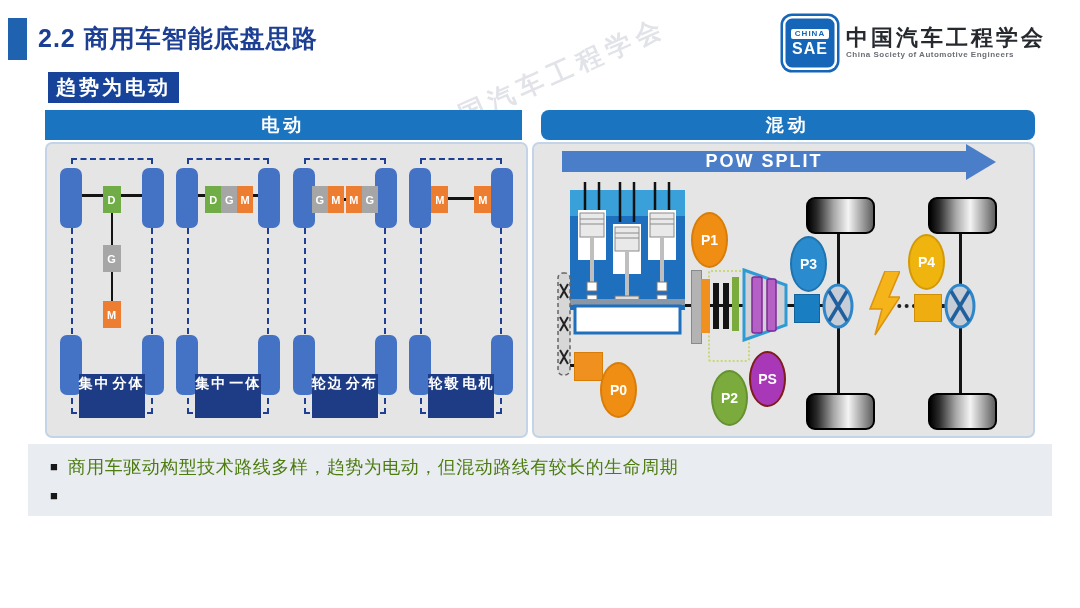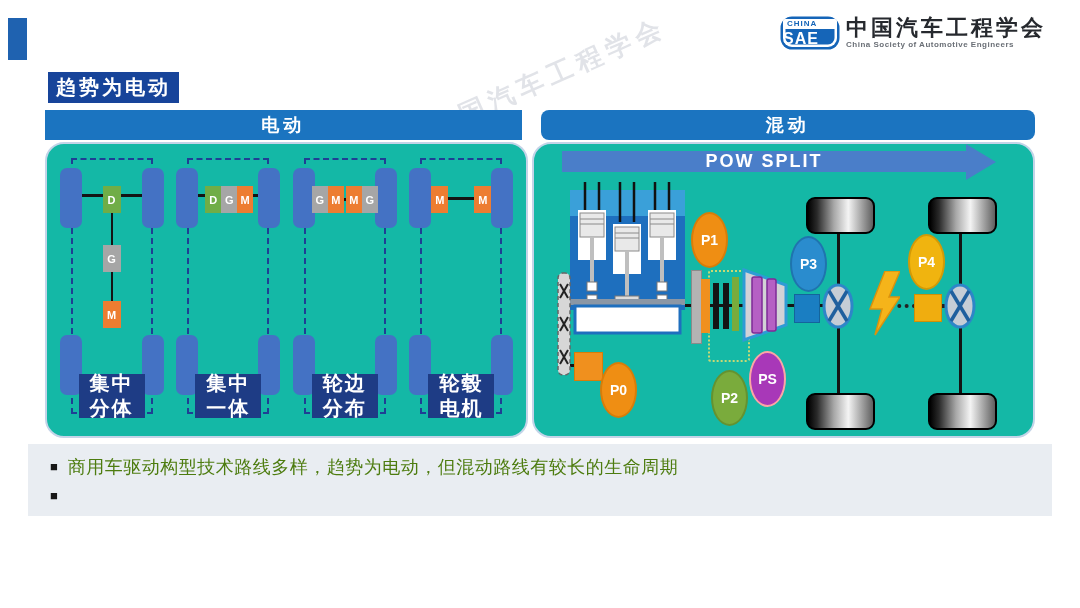"2.2 商用车智能底盘思路" div.title { html: none -> <div>2.2 商用车智能底盘思路</div> }
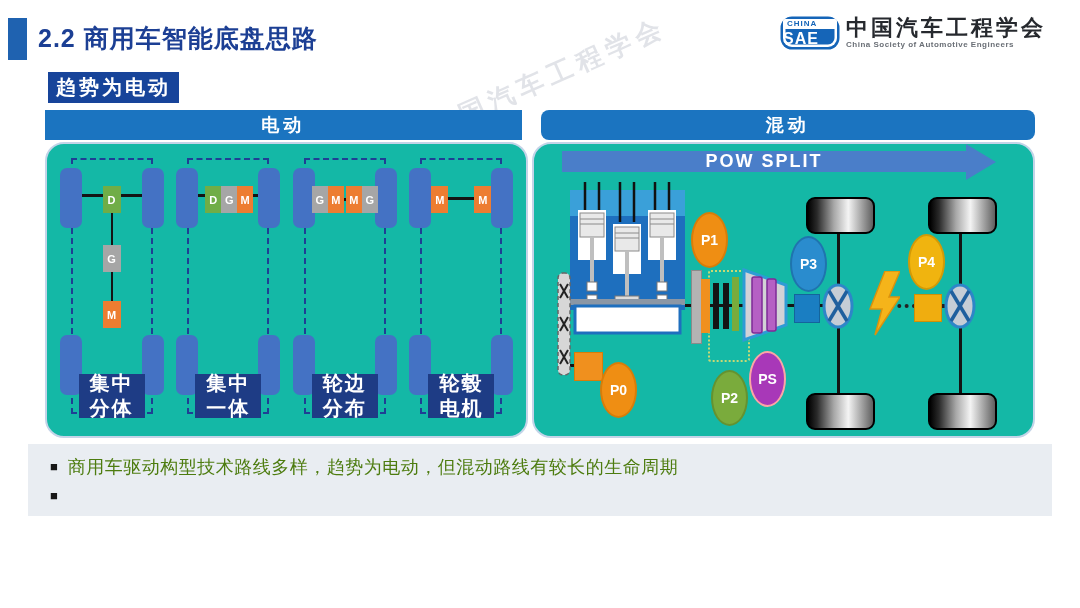"CHINA" .sae-mark { align-items: none -> center; height: 28px -> 54px }
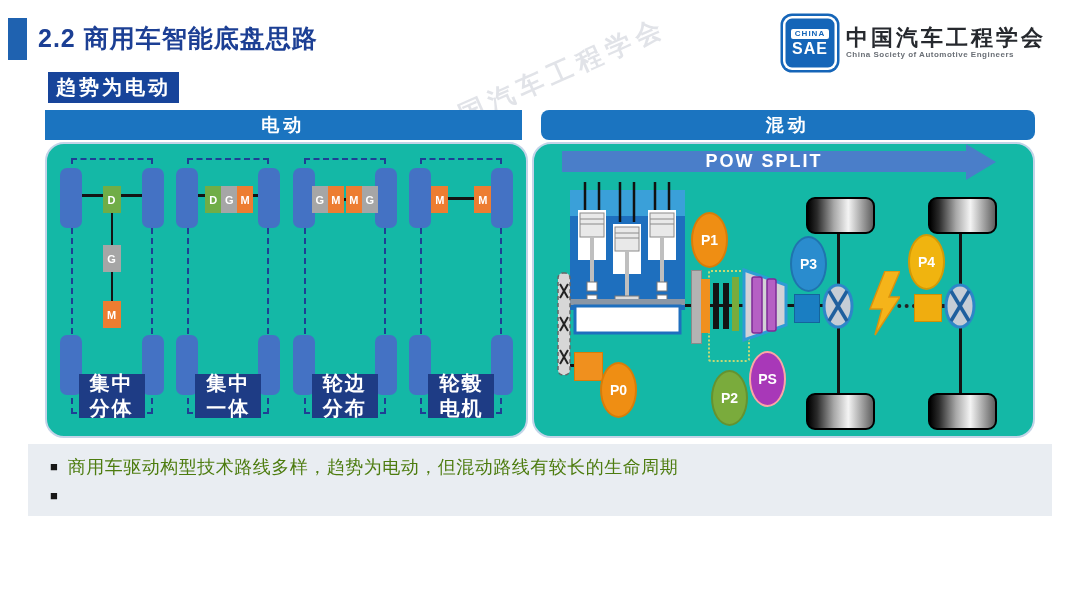"POW SPLIT" .panel { background: #14b8a6 -> #e5e5e5; border-radius: 19px -> 7px }
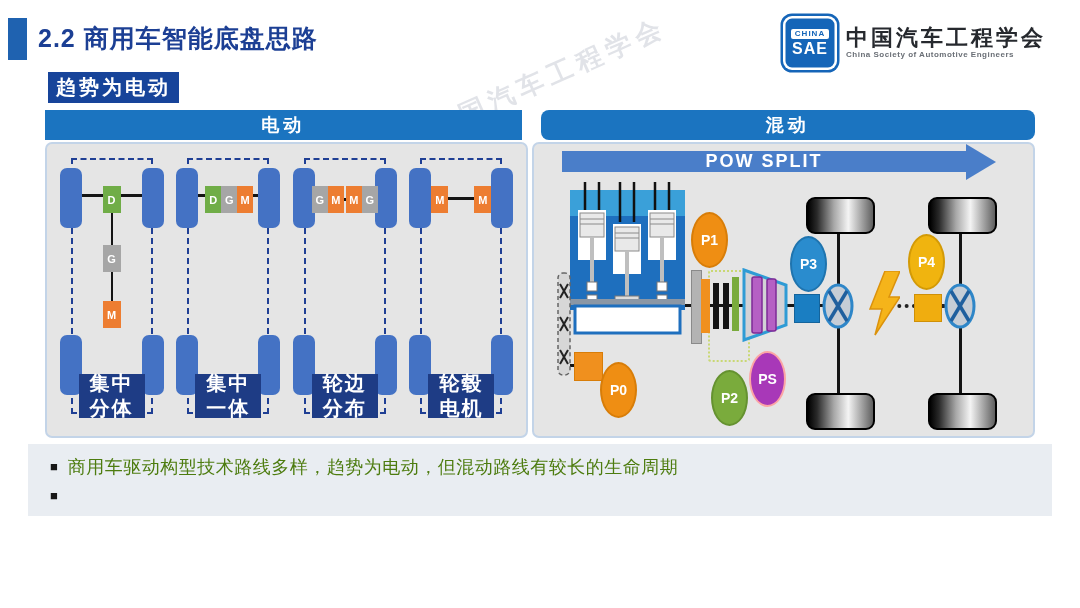"集中" .dlabel { flex-direction: column -> row; font-size: 20px -> 14px }
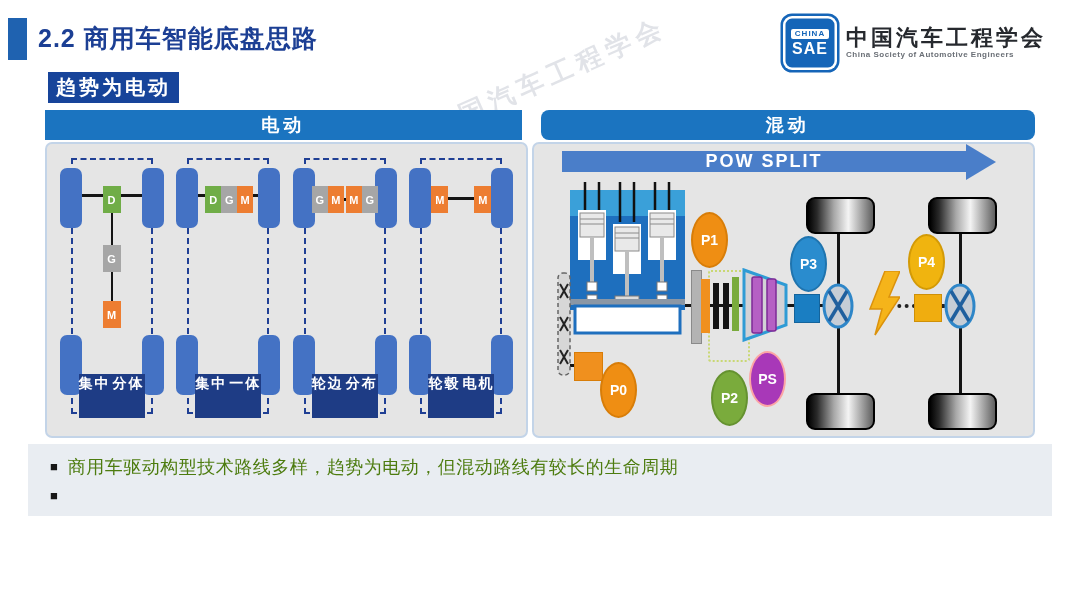"PS" .pc-purple { border: 2px solid #fca5a5 -> 2px solid #7f1d1d }
